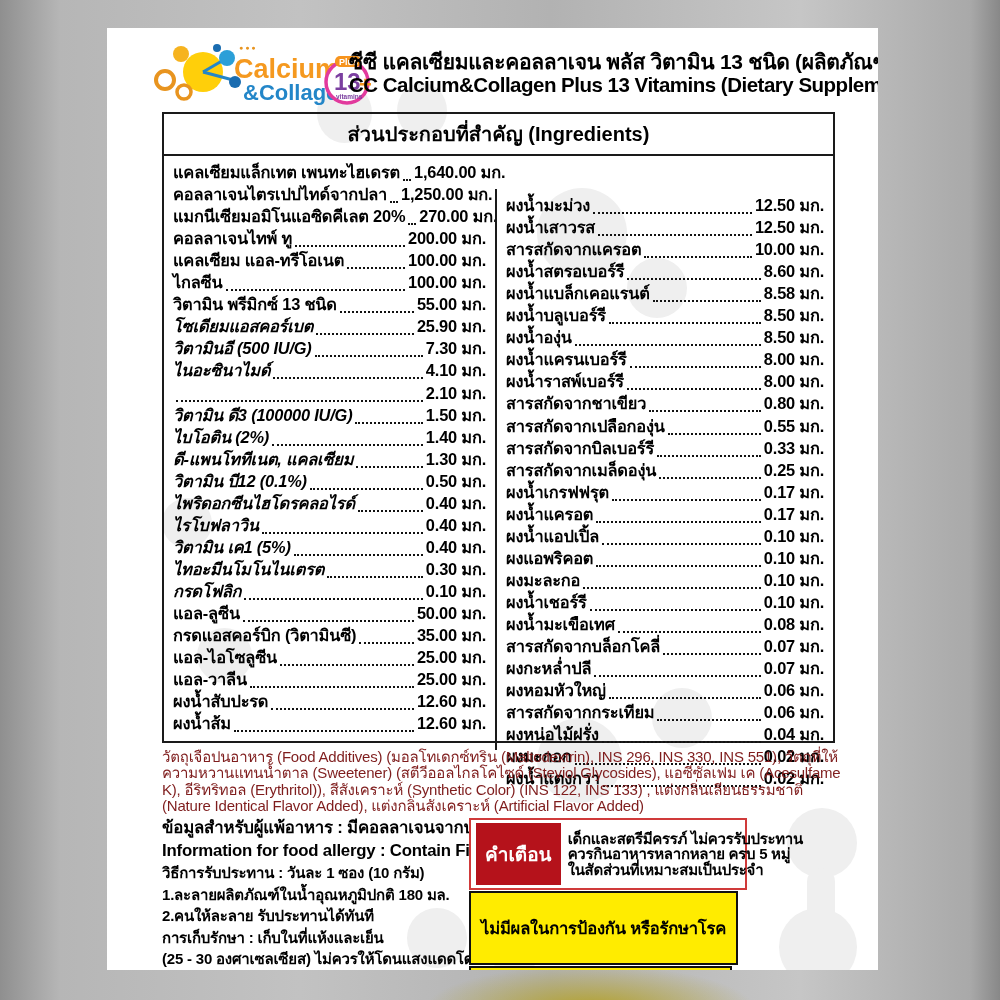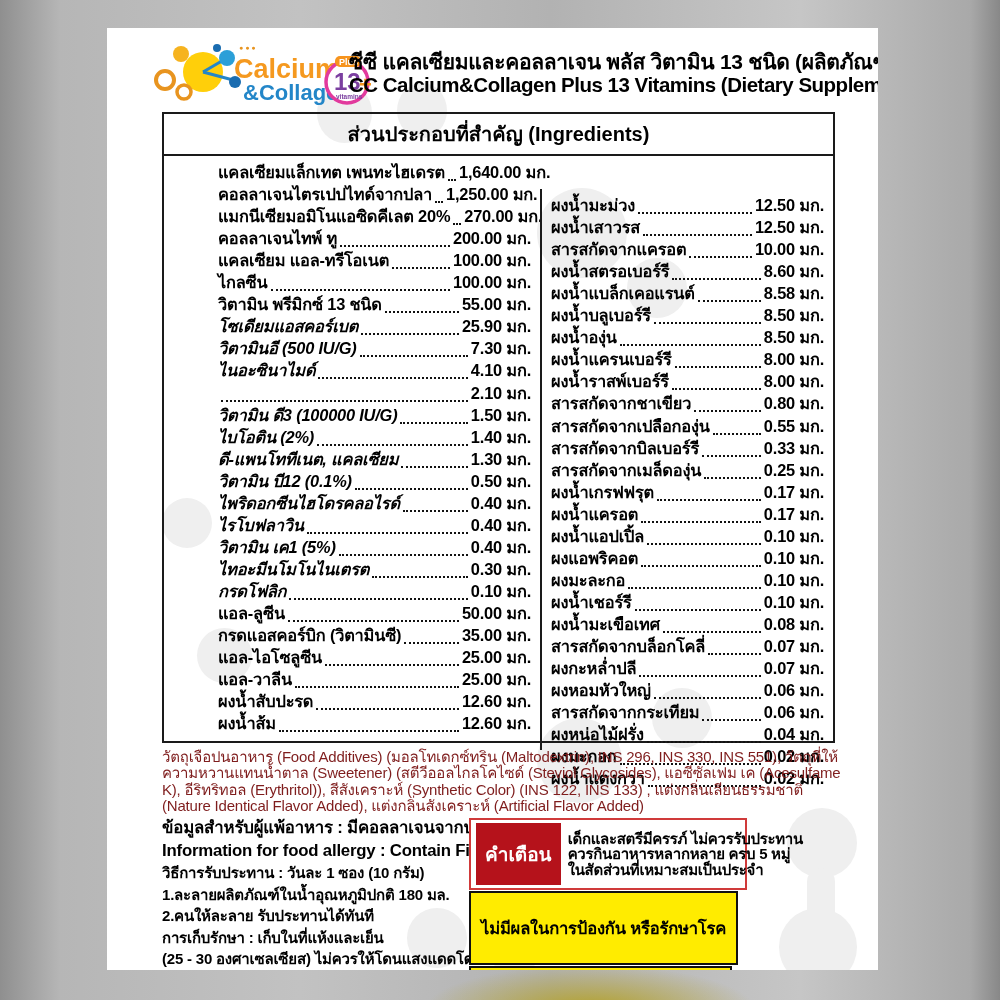"แคลเซียมแล็กเทต เพนทะไฮเดรต" .ing-body { padding-left: 45px -> none }
